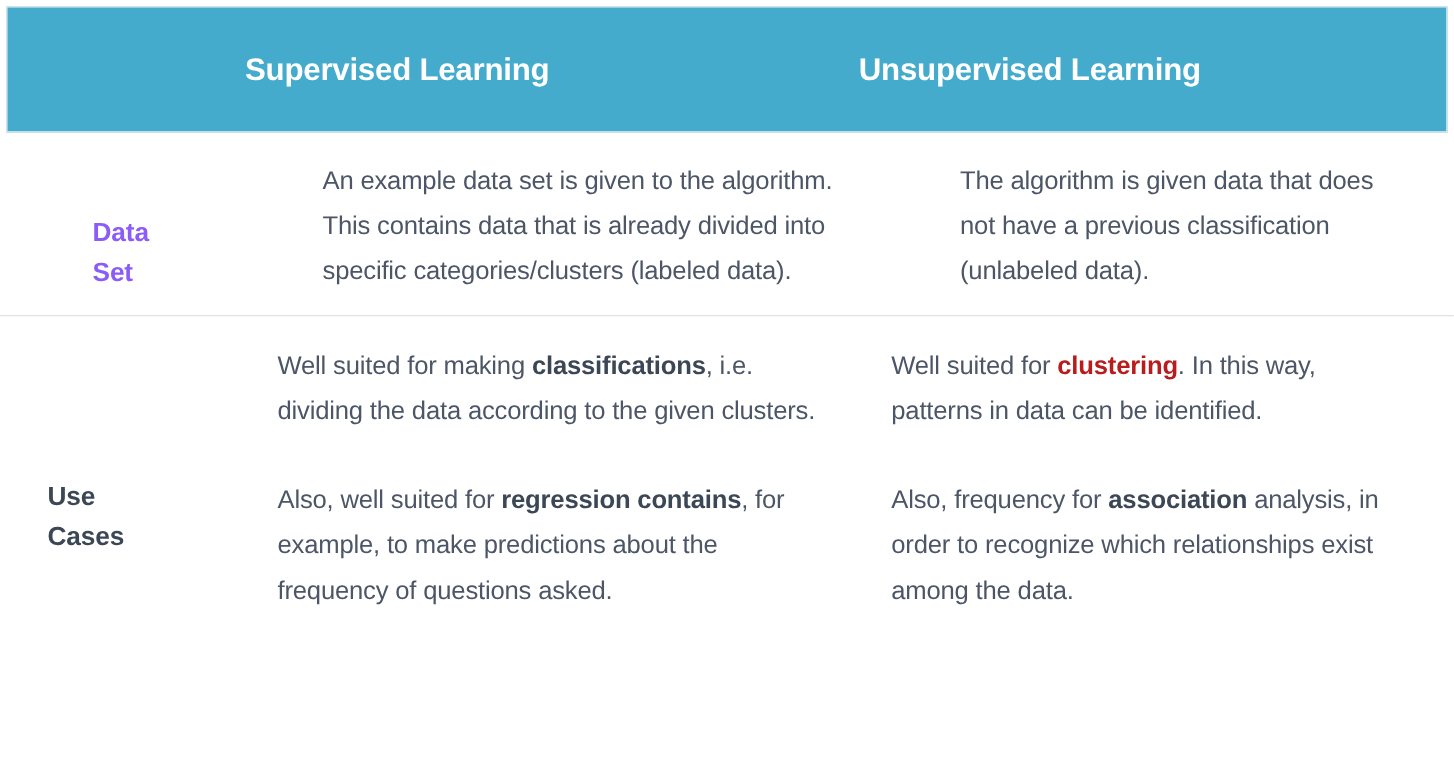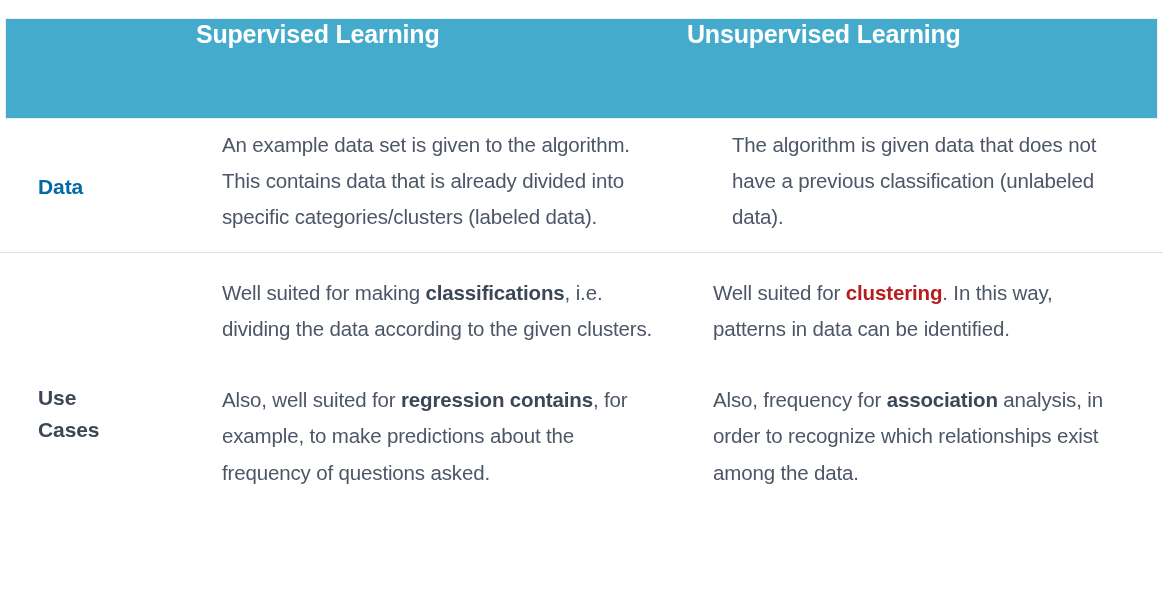"Supervised Learning" .table-header { align-items: none -> center; top: 18px -> 5px }
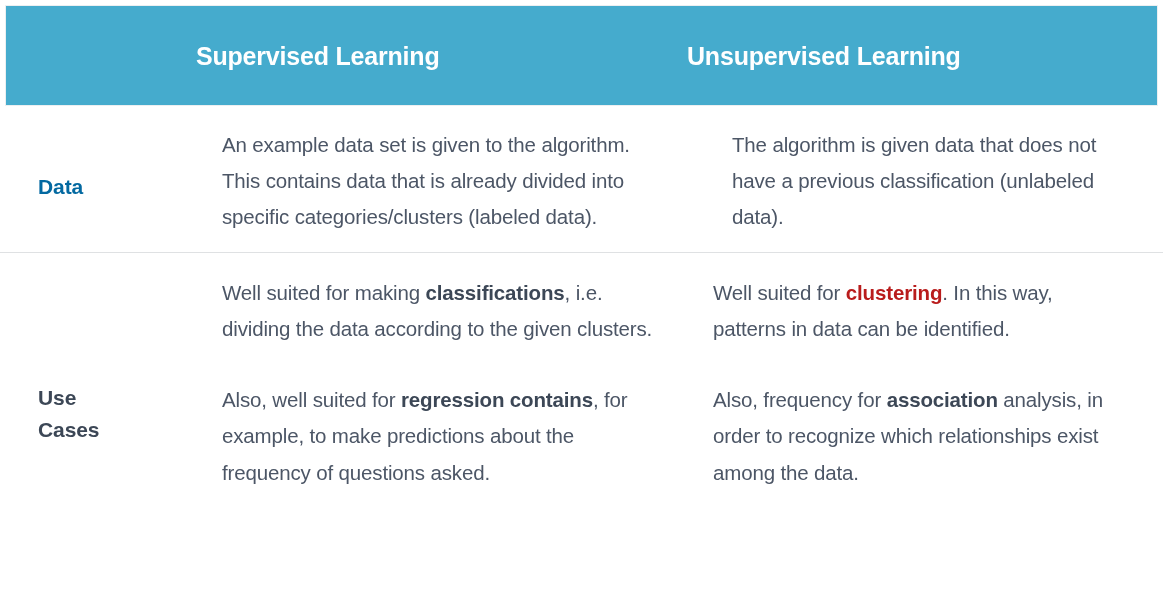"Data" div.row-label { color: #0369a1 -> #8b5cf6; margin-left: none -> 36px }
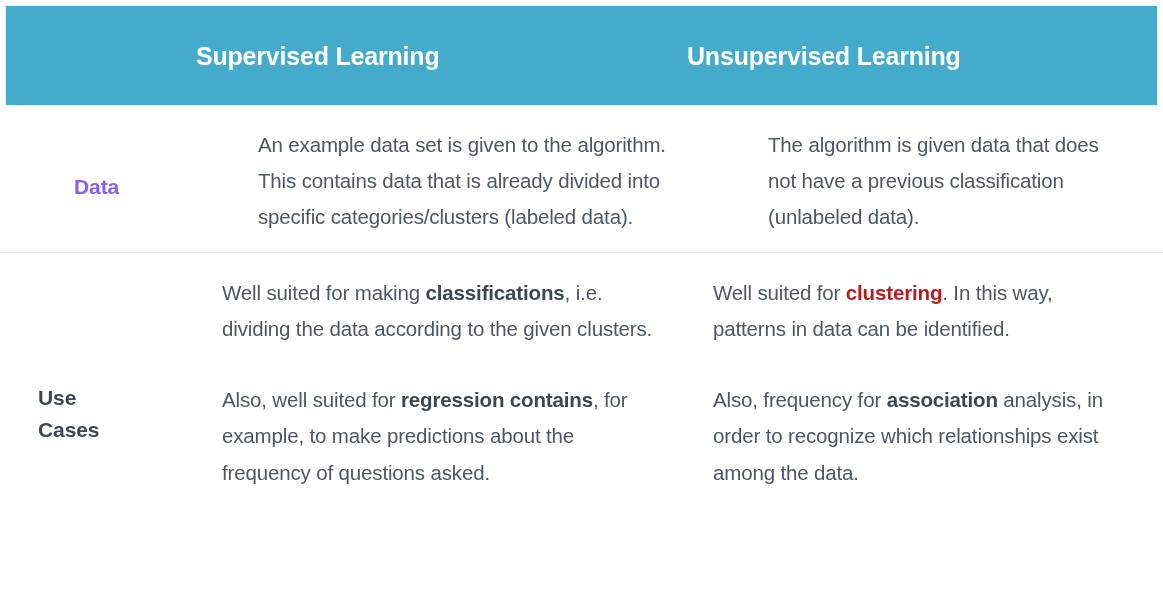"Set" div { html: none -> <div>Set</div> }
